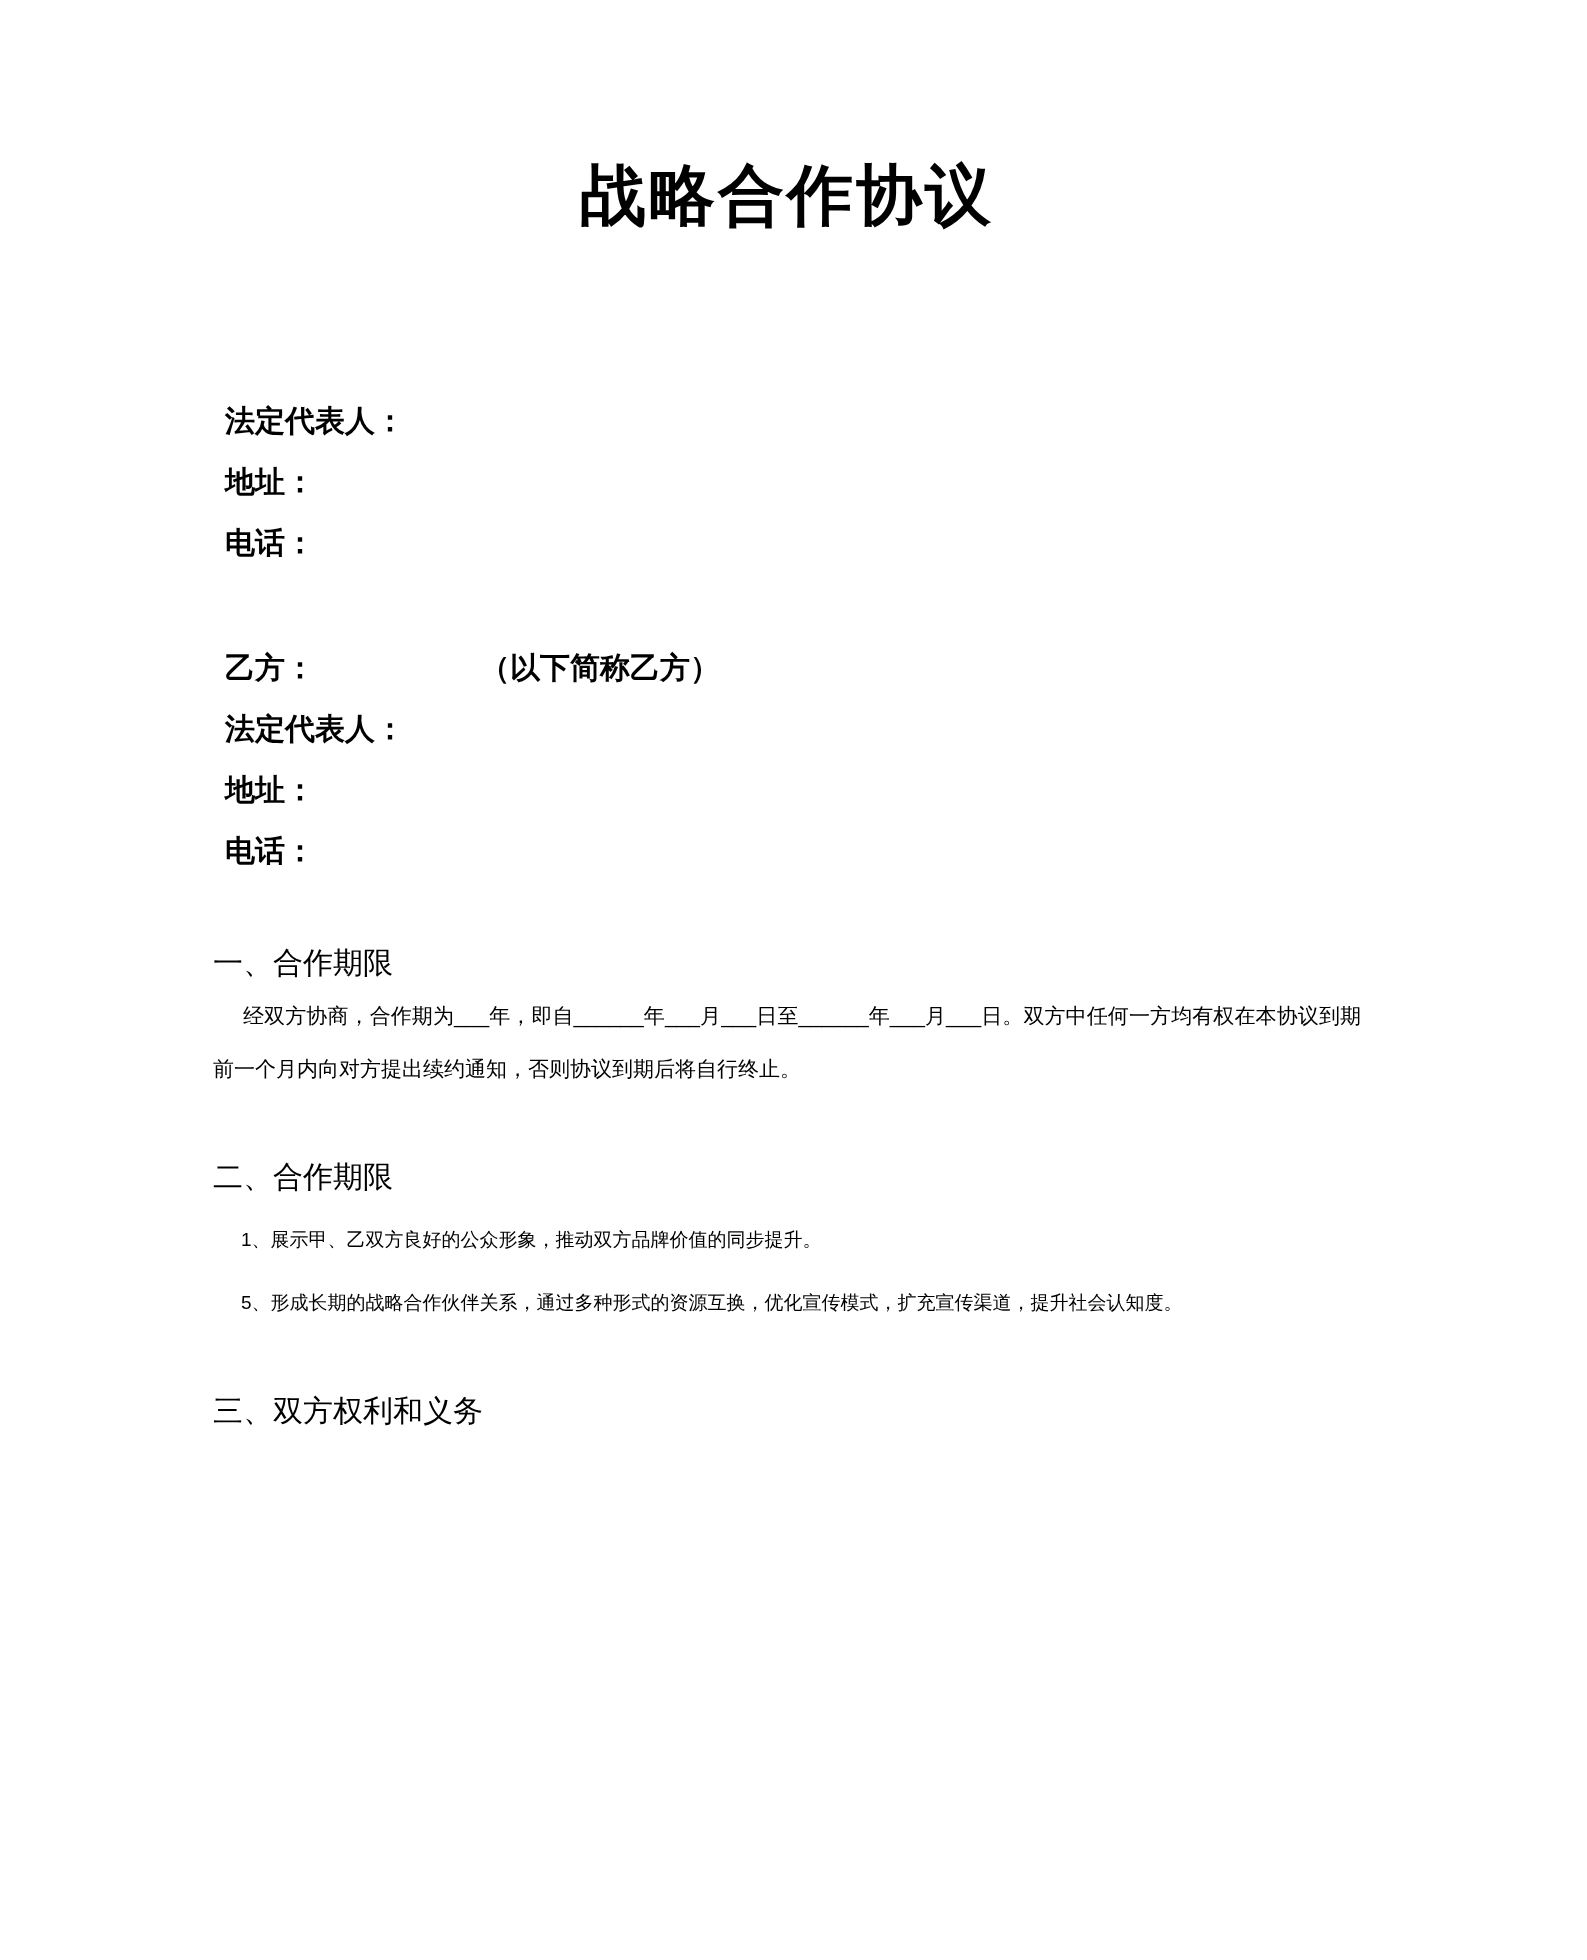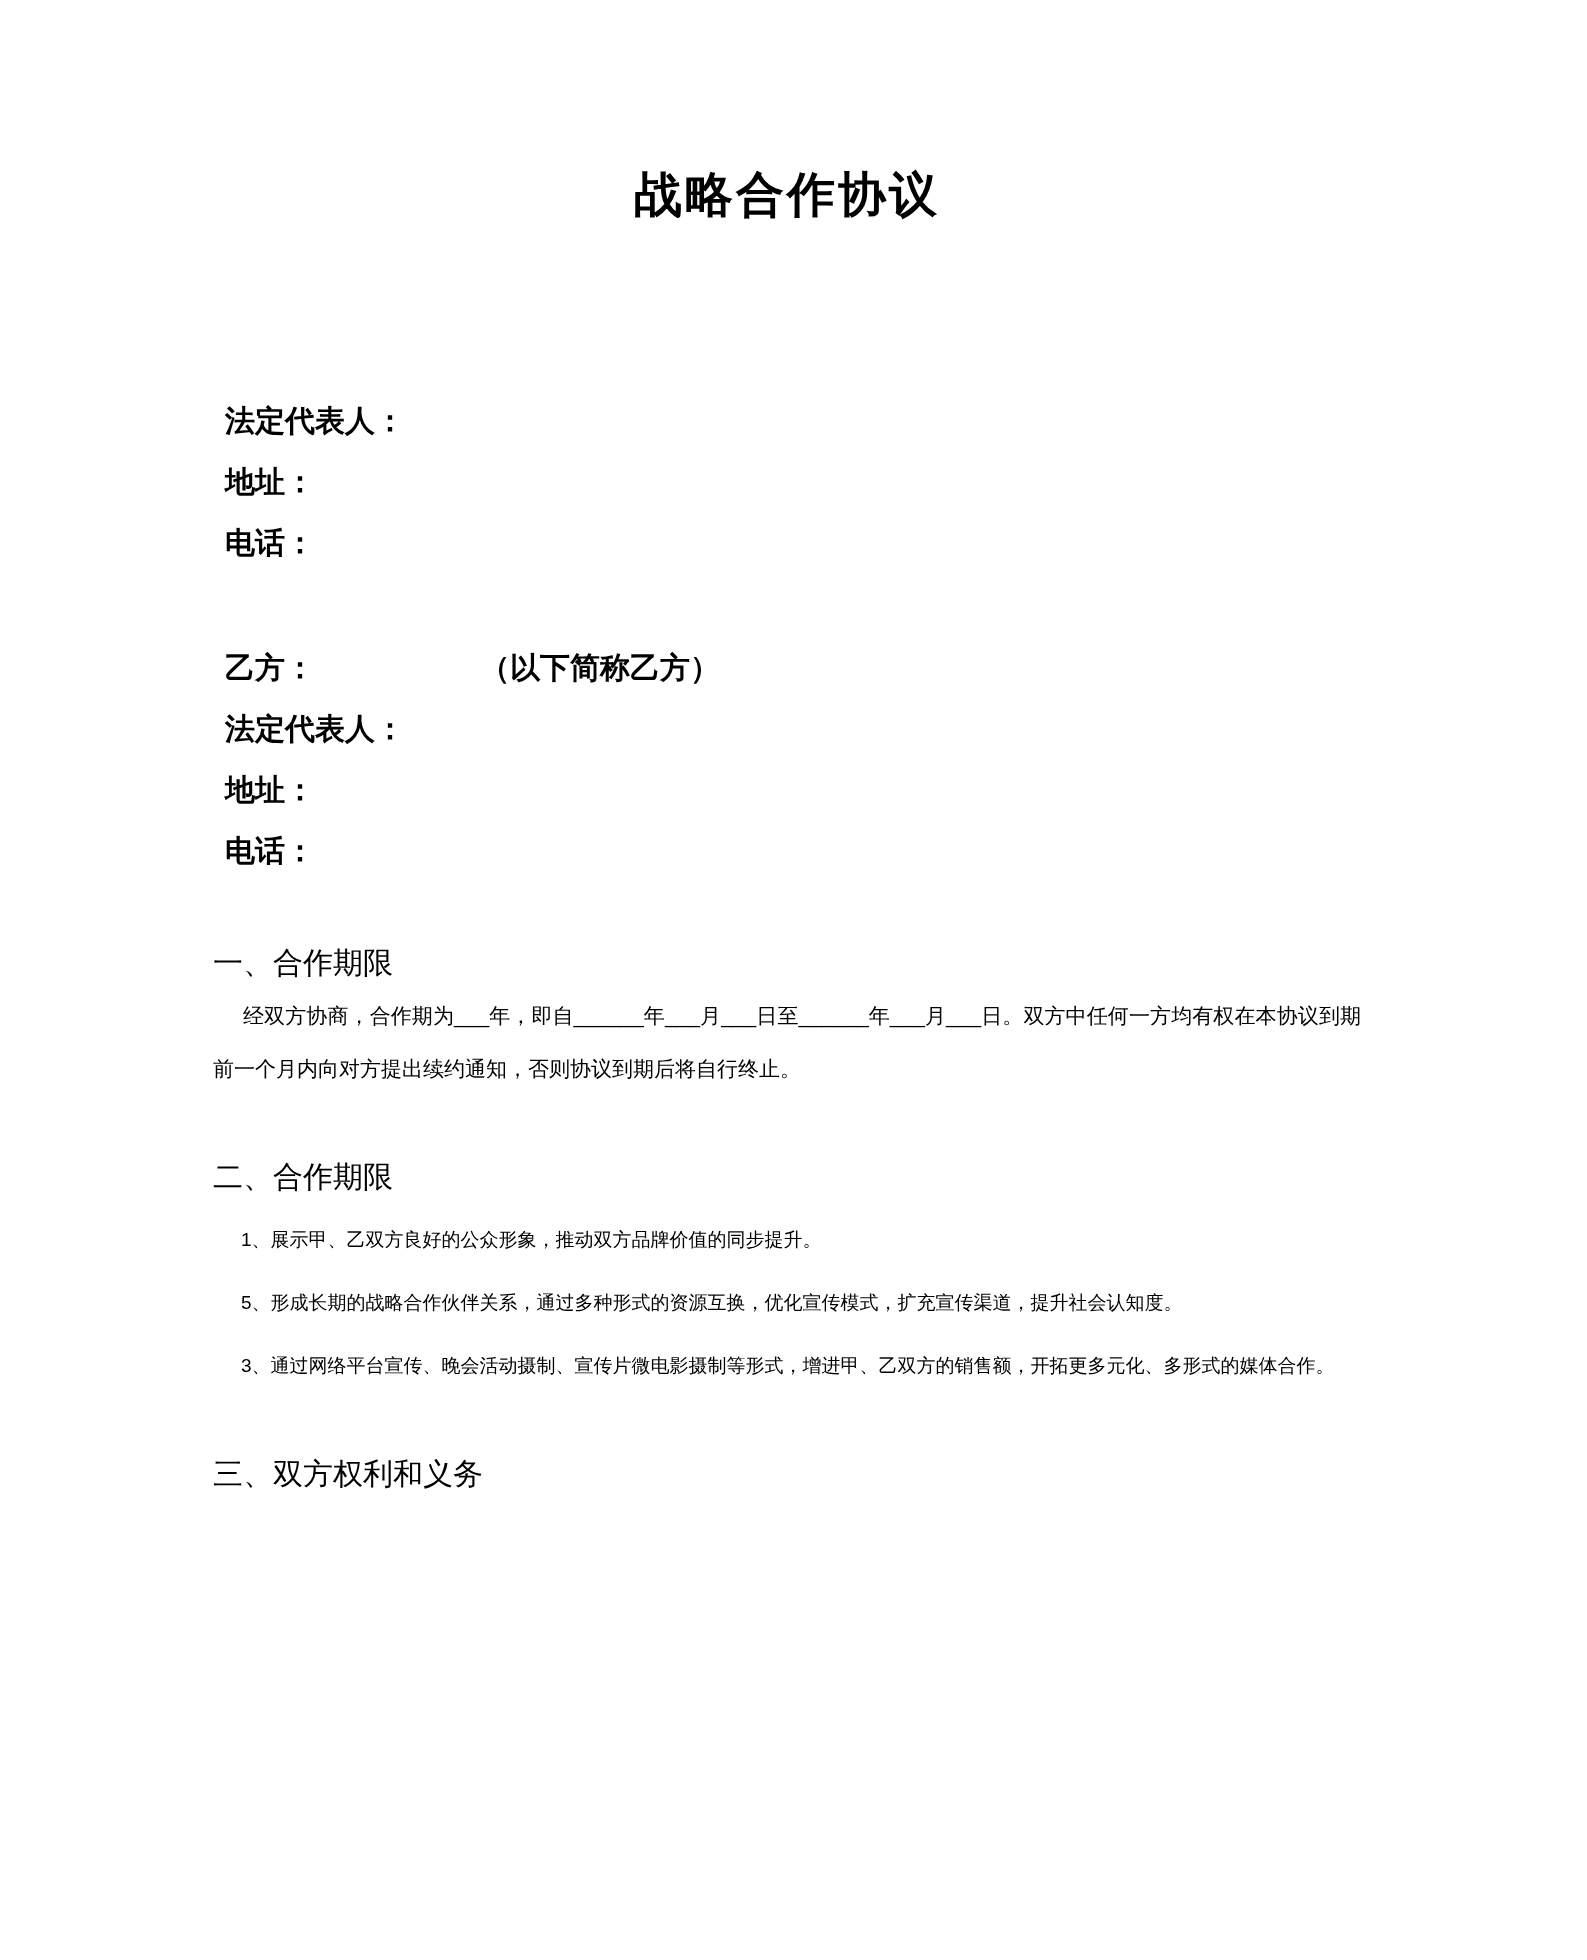"战略合作协议" .doc-title { font-size: 48px -> 66px }
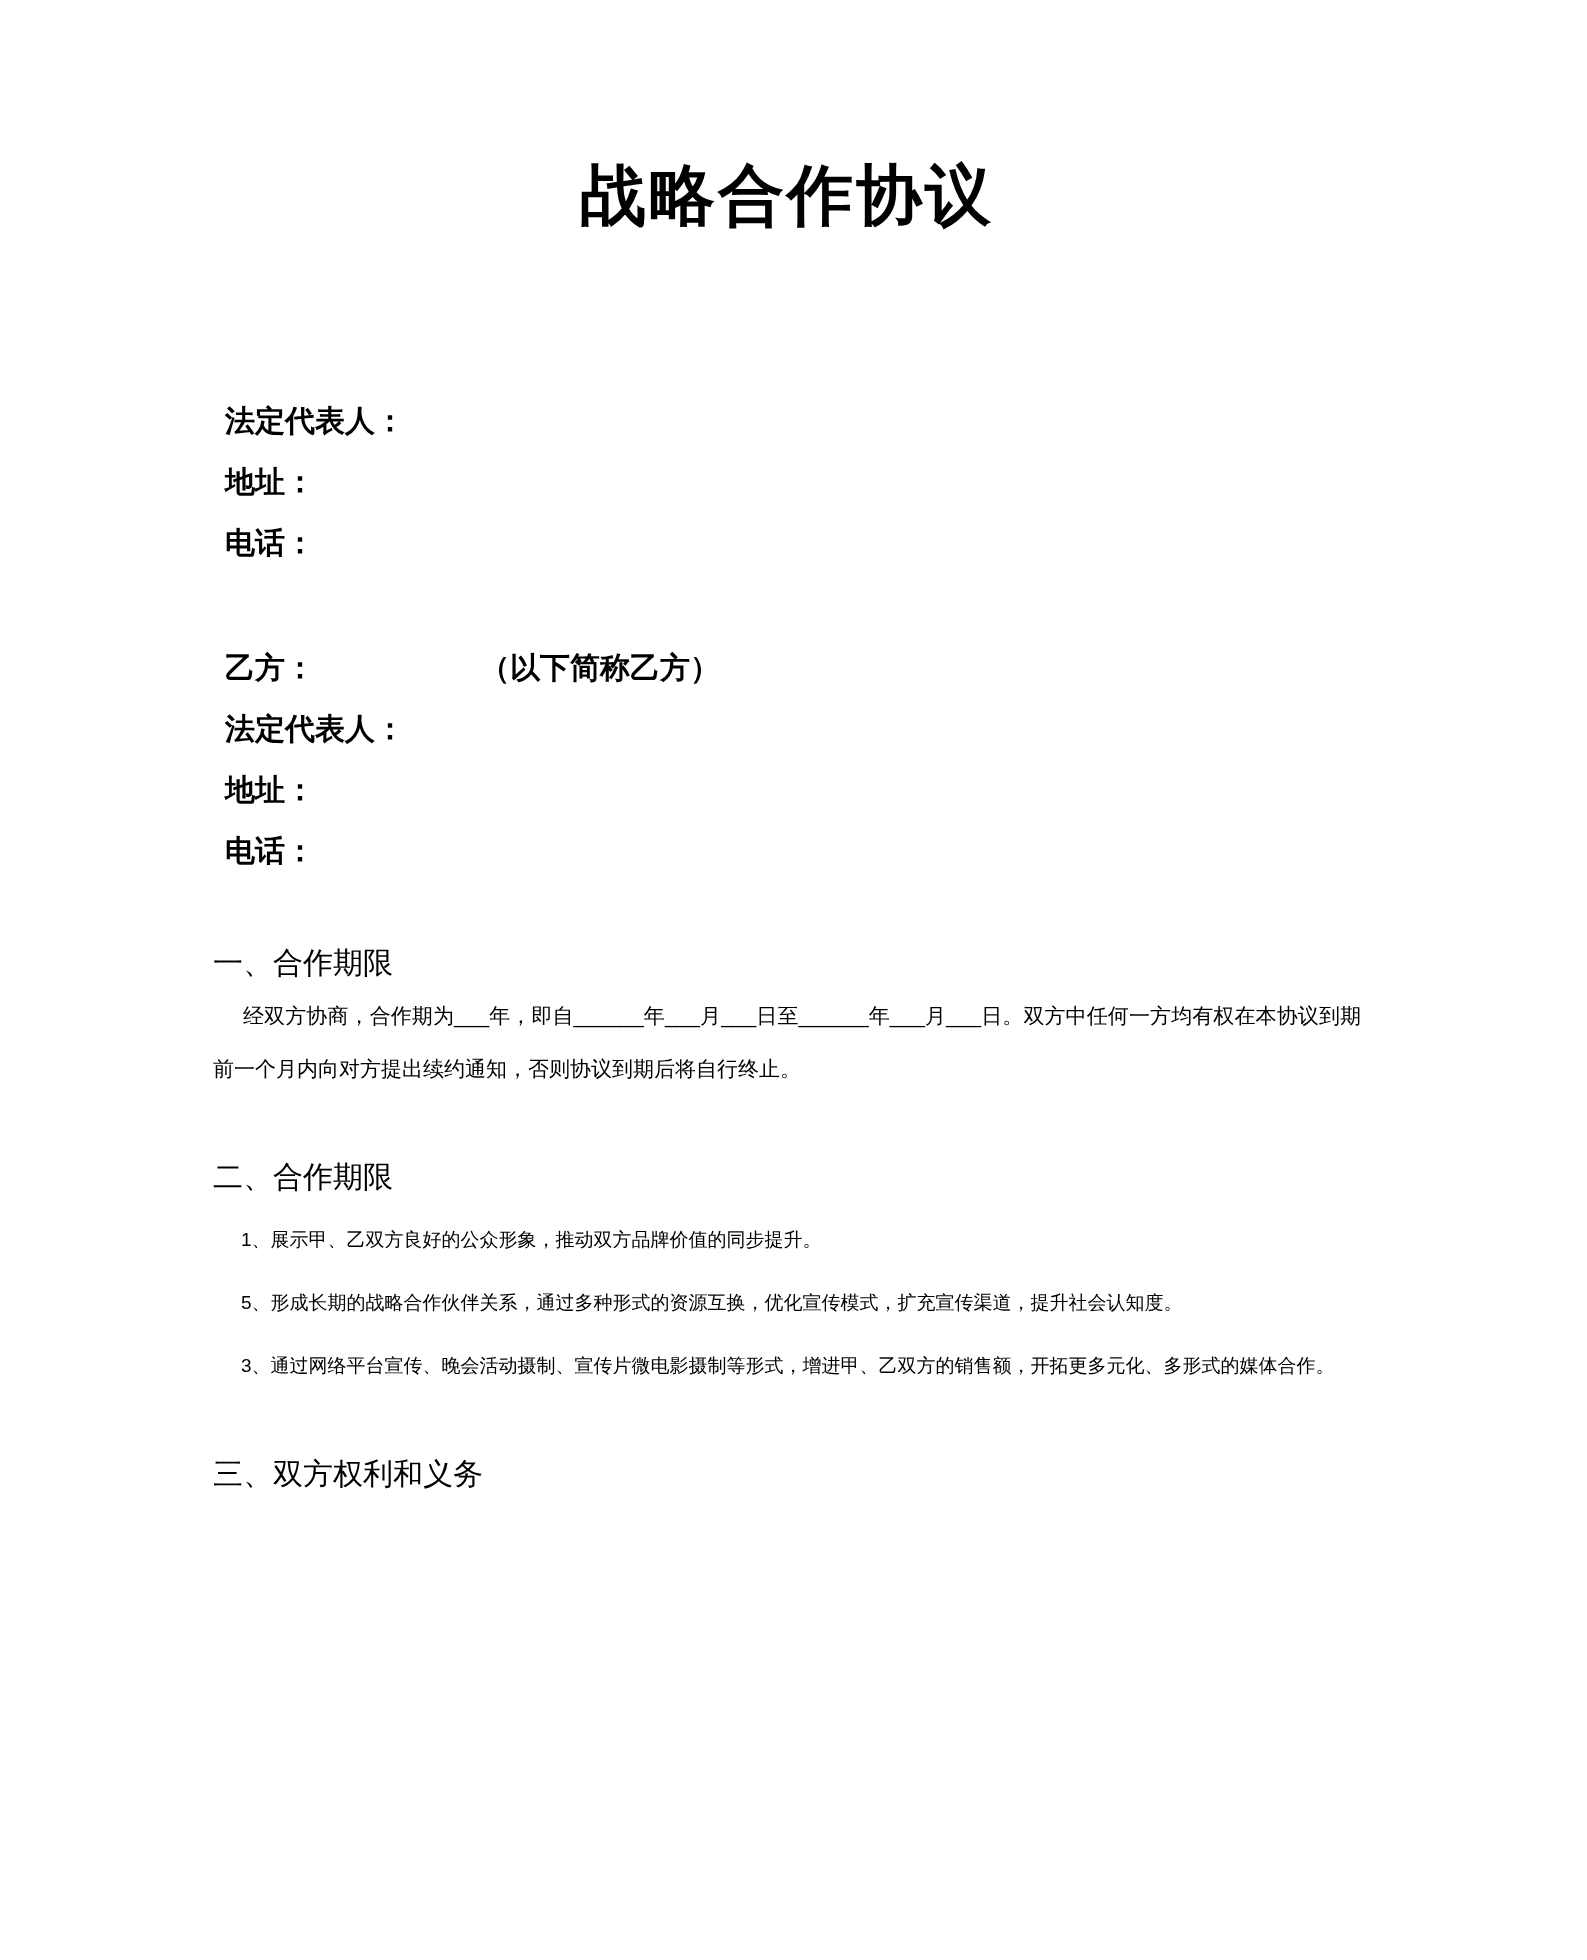"3、通过网络平台宣传、晚会活动摄制、宣传片微电影摄制等形式，增进甲、乙双方的销售" p.item { html: <p>3、通过网络平台宣传、晚会活动摄制、宣传片微电影摄制等形式，增进甲、乙双方的销售额，开拓更多元化、多形式的媒体合作。</p> -> none }
